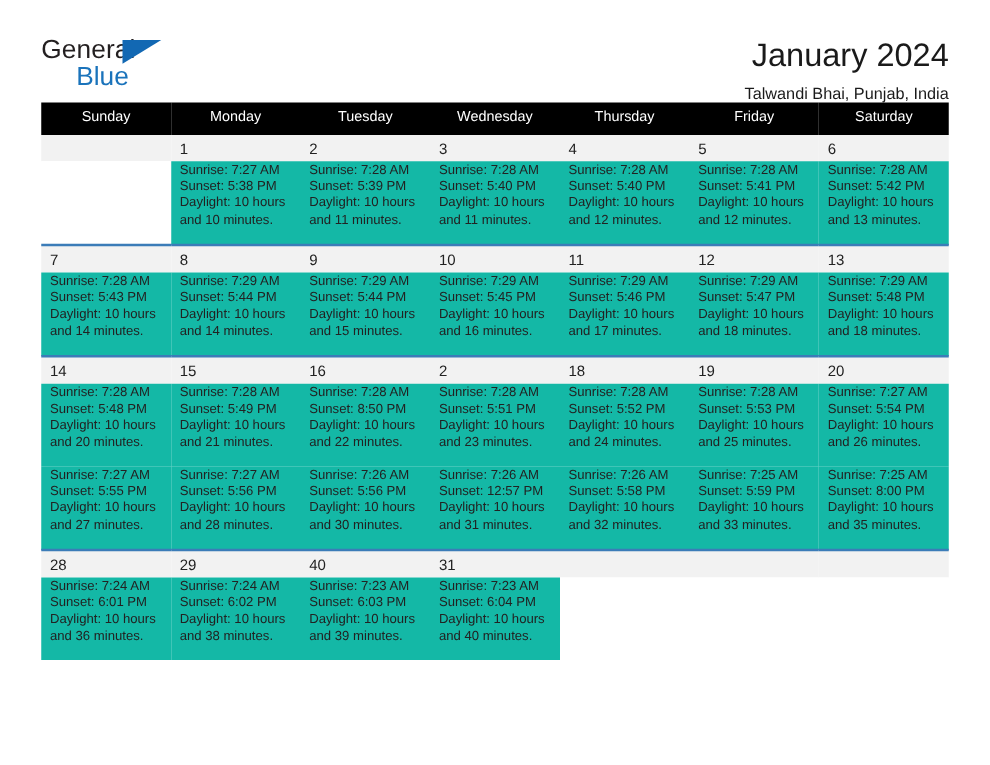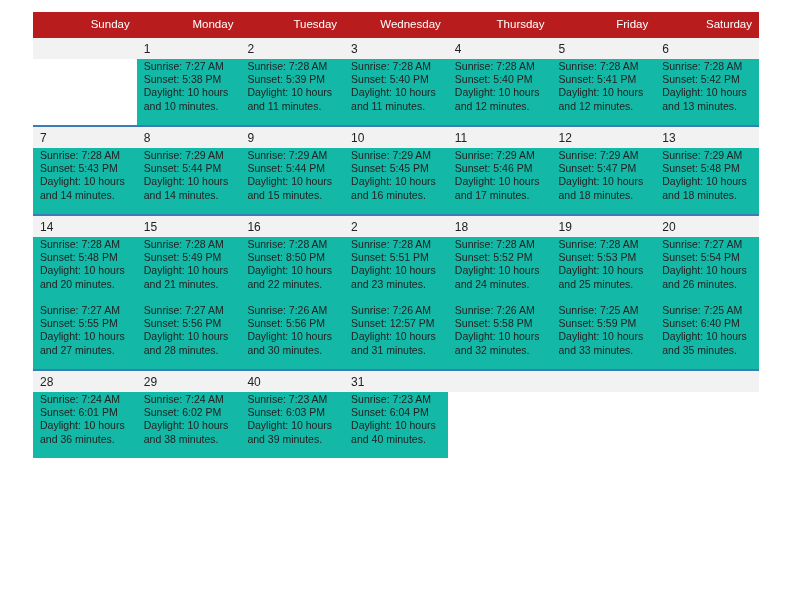"General" div.top { html: none -> <div> <div> <span>General</span> <span></span> <span>Blue</span> </div> <div> <h1>January 2024</h1> <div>Talwandi Bhai, Punjab, India</div> </div> </div> }
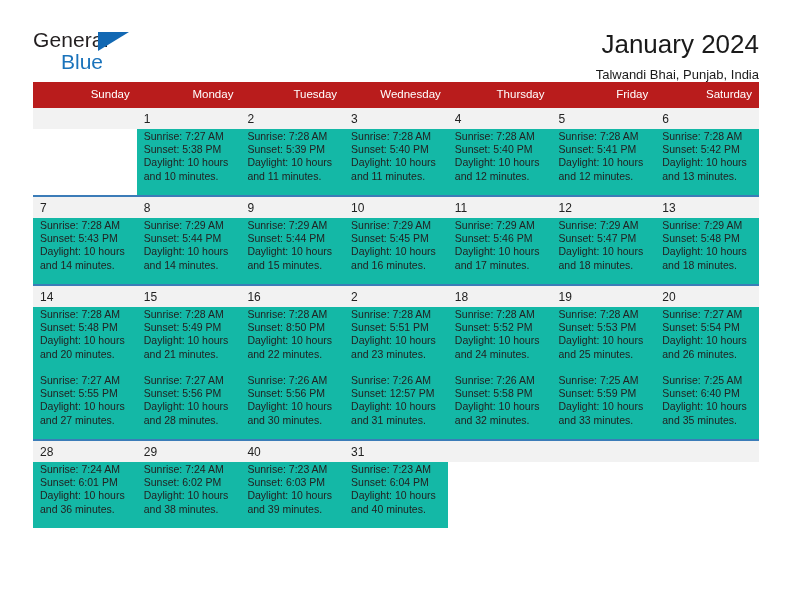"Sunday" .cal th { background: #b91c1c -> #000000; text-align: right -> center }
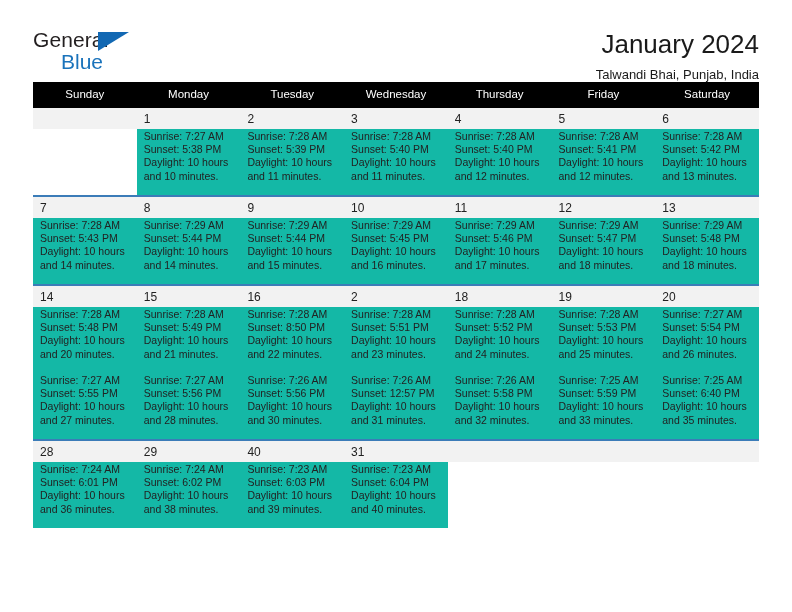"Sunset: 6:40 PM" div { text: 6:40 -> 8:00 }
